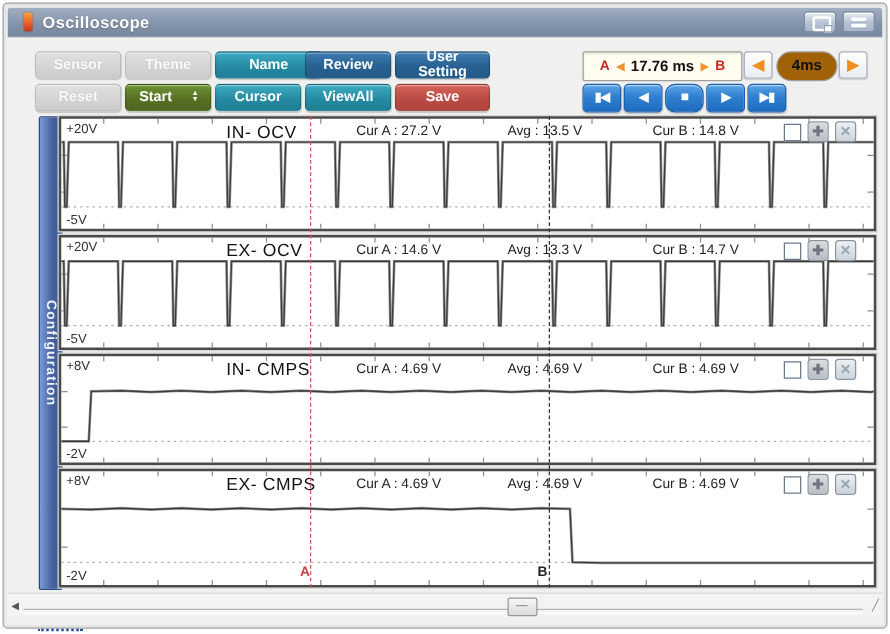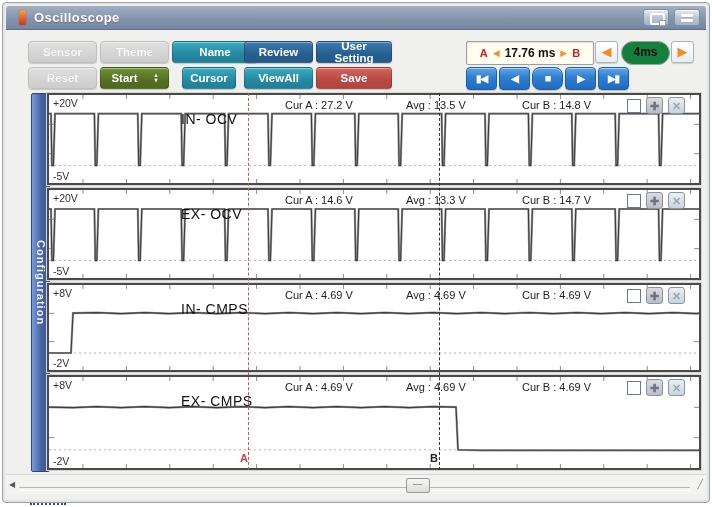"4ms" .tbase { background: #15803d -> #a16207 }
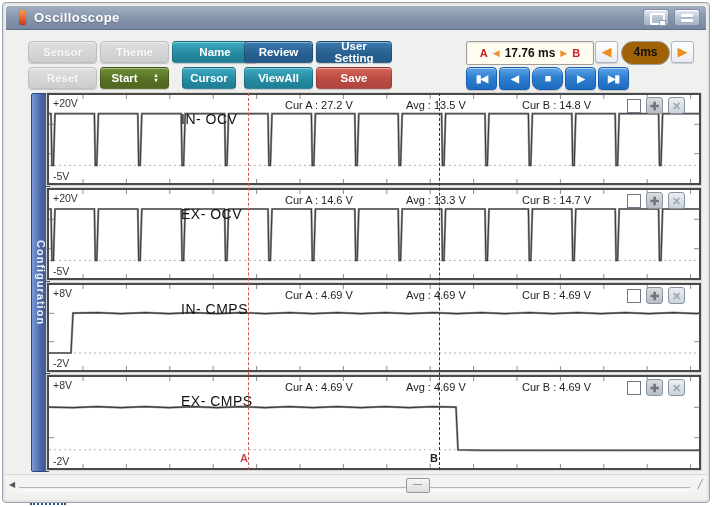"Cursor" button.tbtn { margin-left: 10px -> none; width: 54px -> 69px }
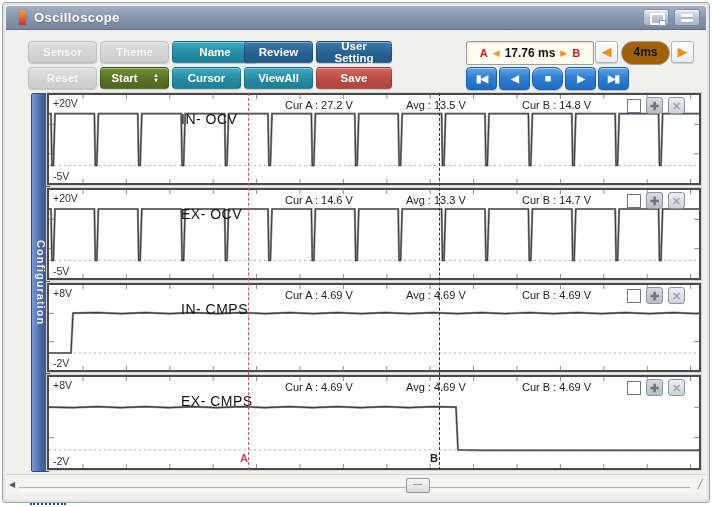"IN- OCV" .chname { top: 16px -> 2px }
